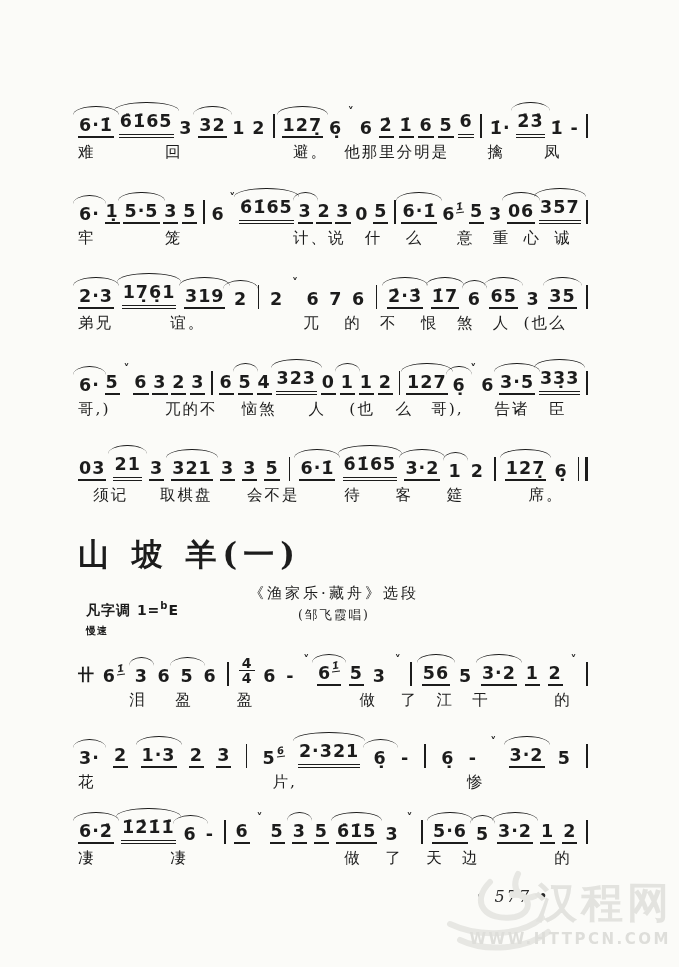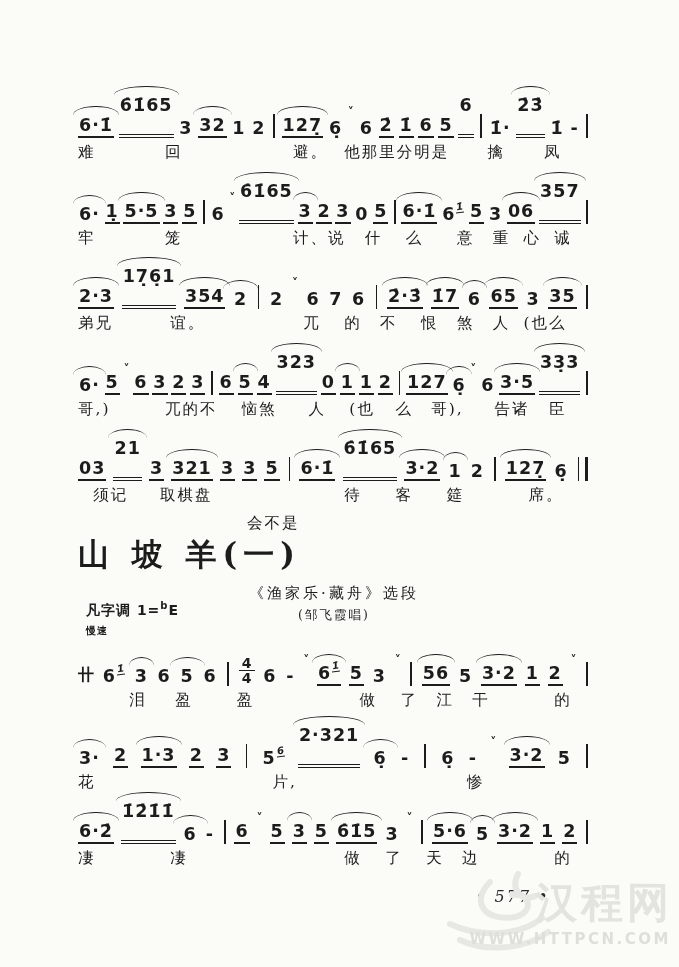"6̇1̇65" .u2 { padding-bottom: 19px -> 3px }
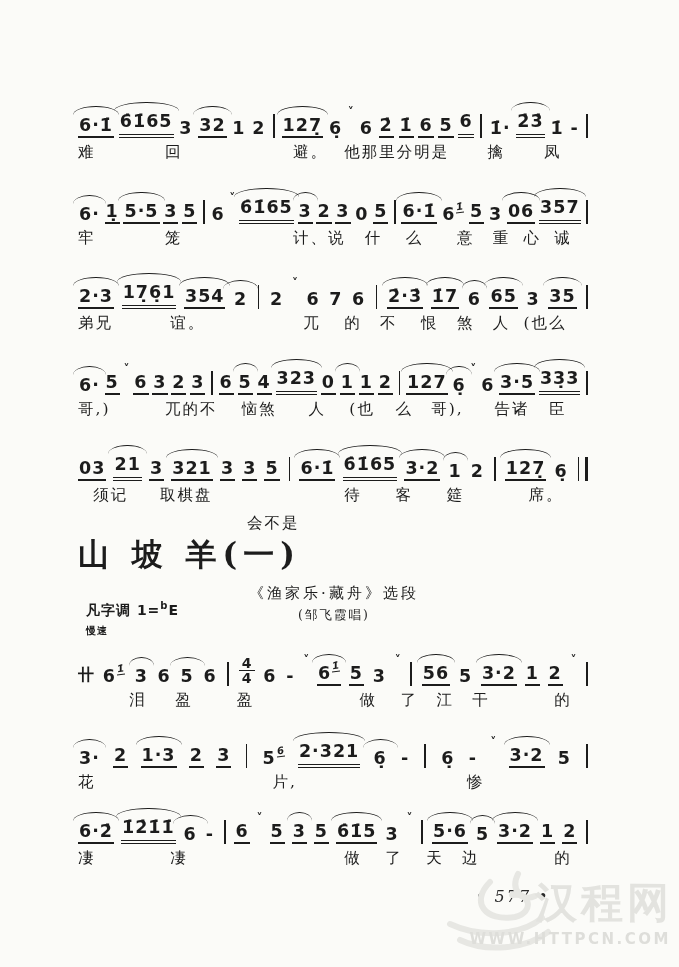"354" span.tk { text: 354 -> 319 }
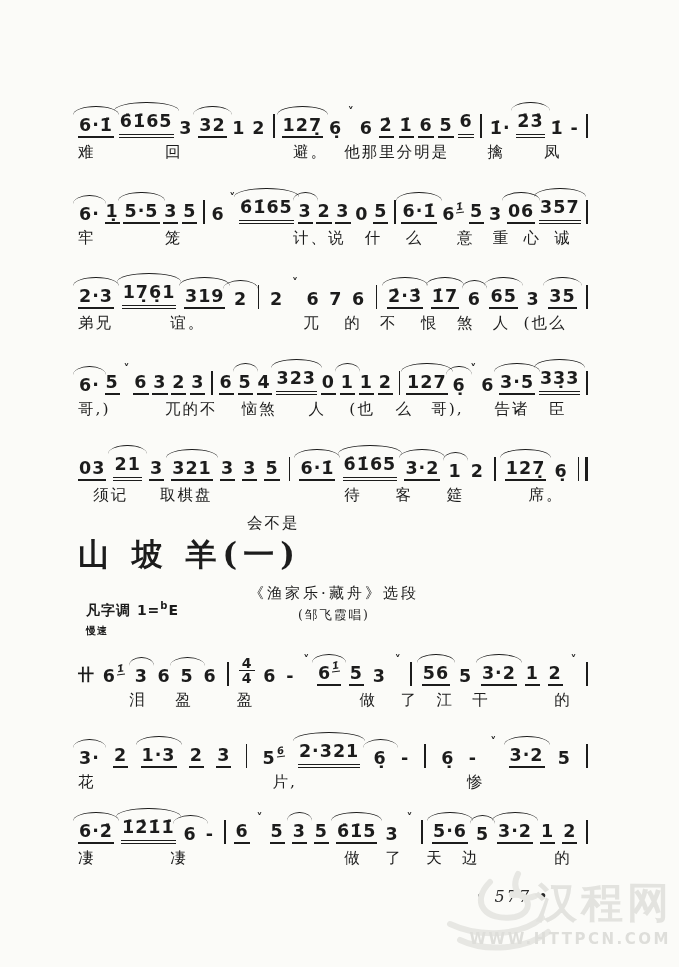"会不是" span.lyr { margin-top: 28px -> none }
